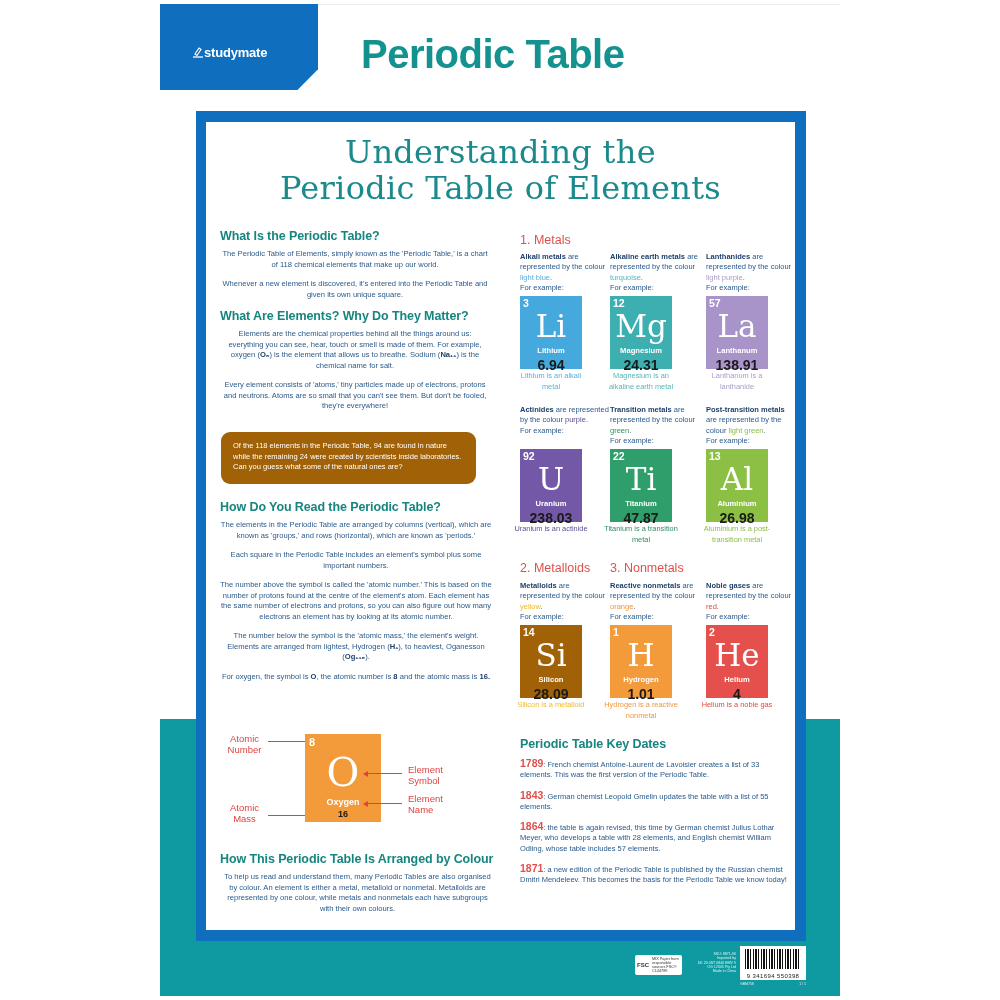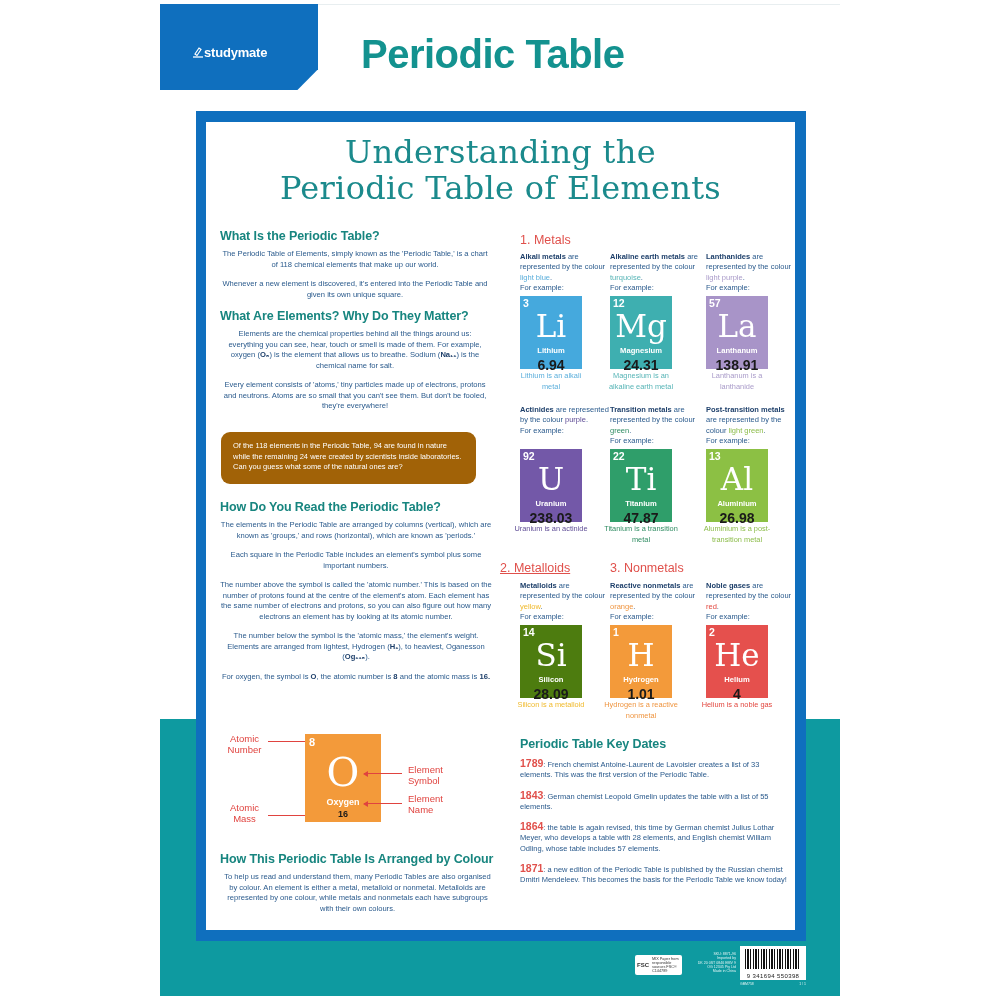"2. Metalloids" div.sec-head { left: 500px -> 520px; text-decoration: underline -> none }
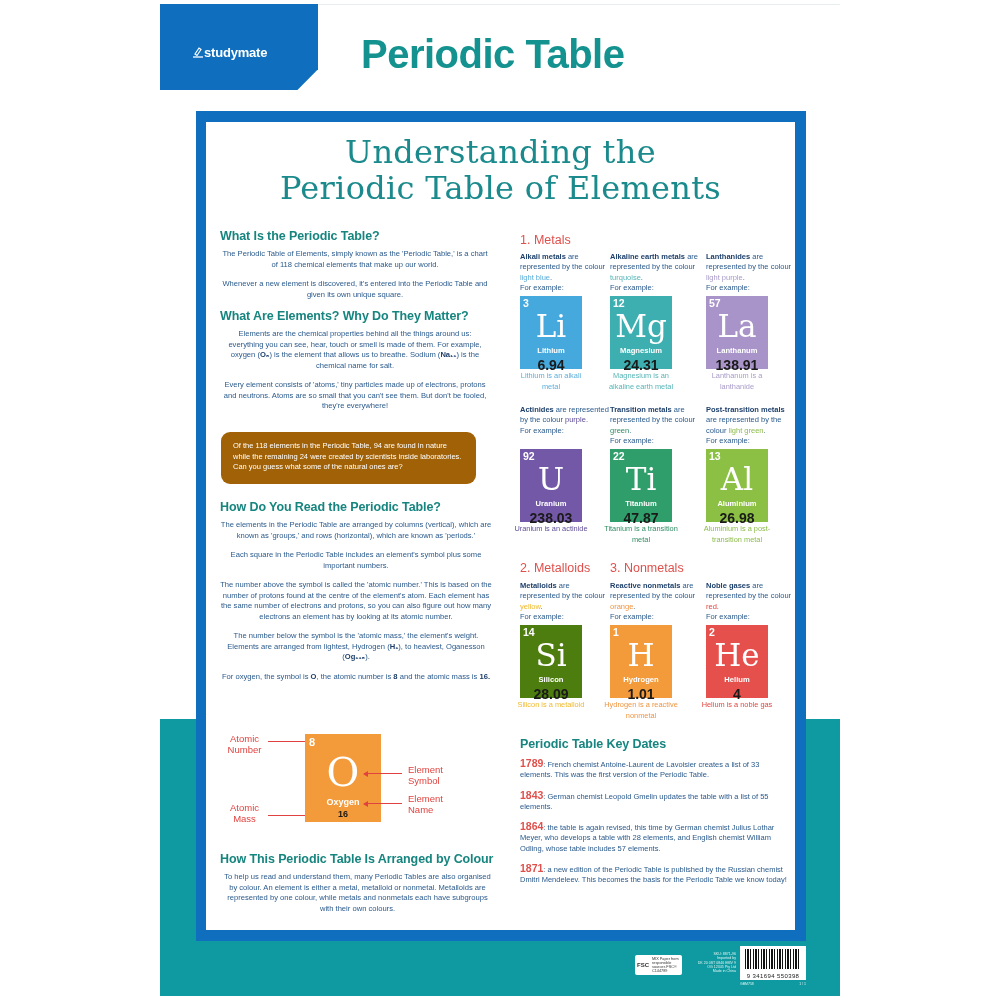"14" div.el { background: #4d7c0f -> #a16207 }
